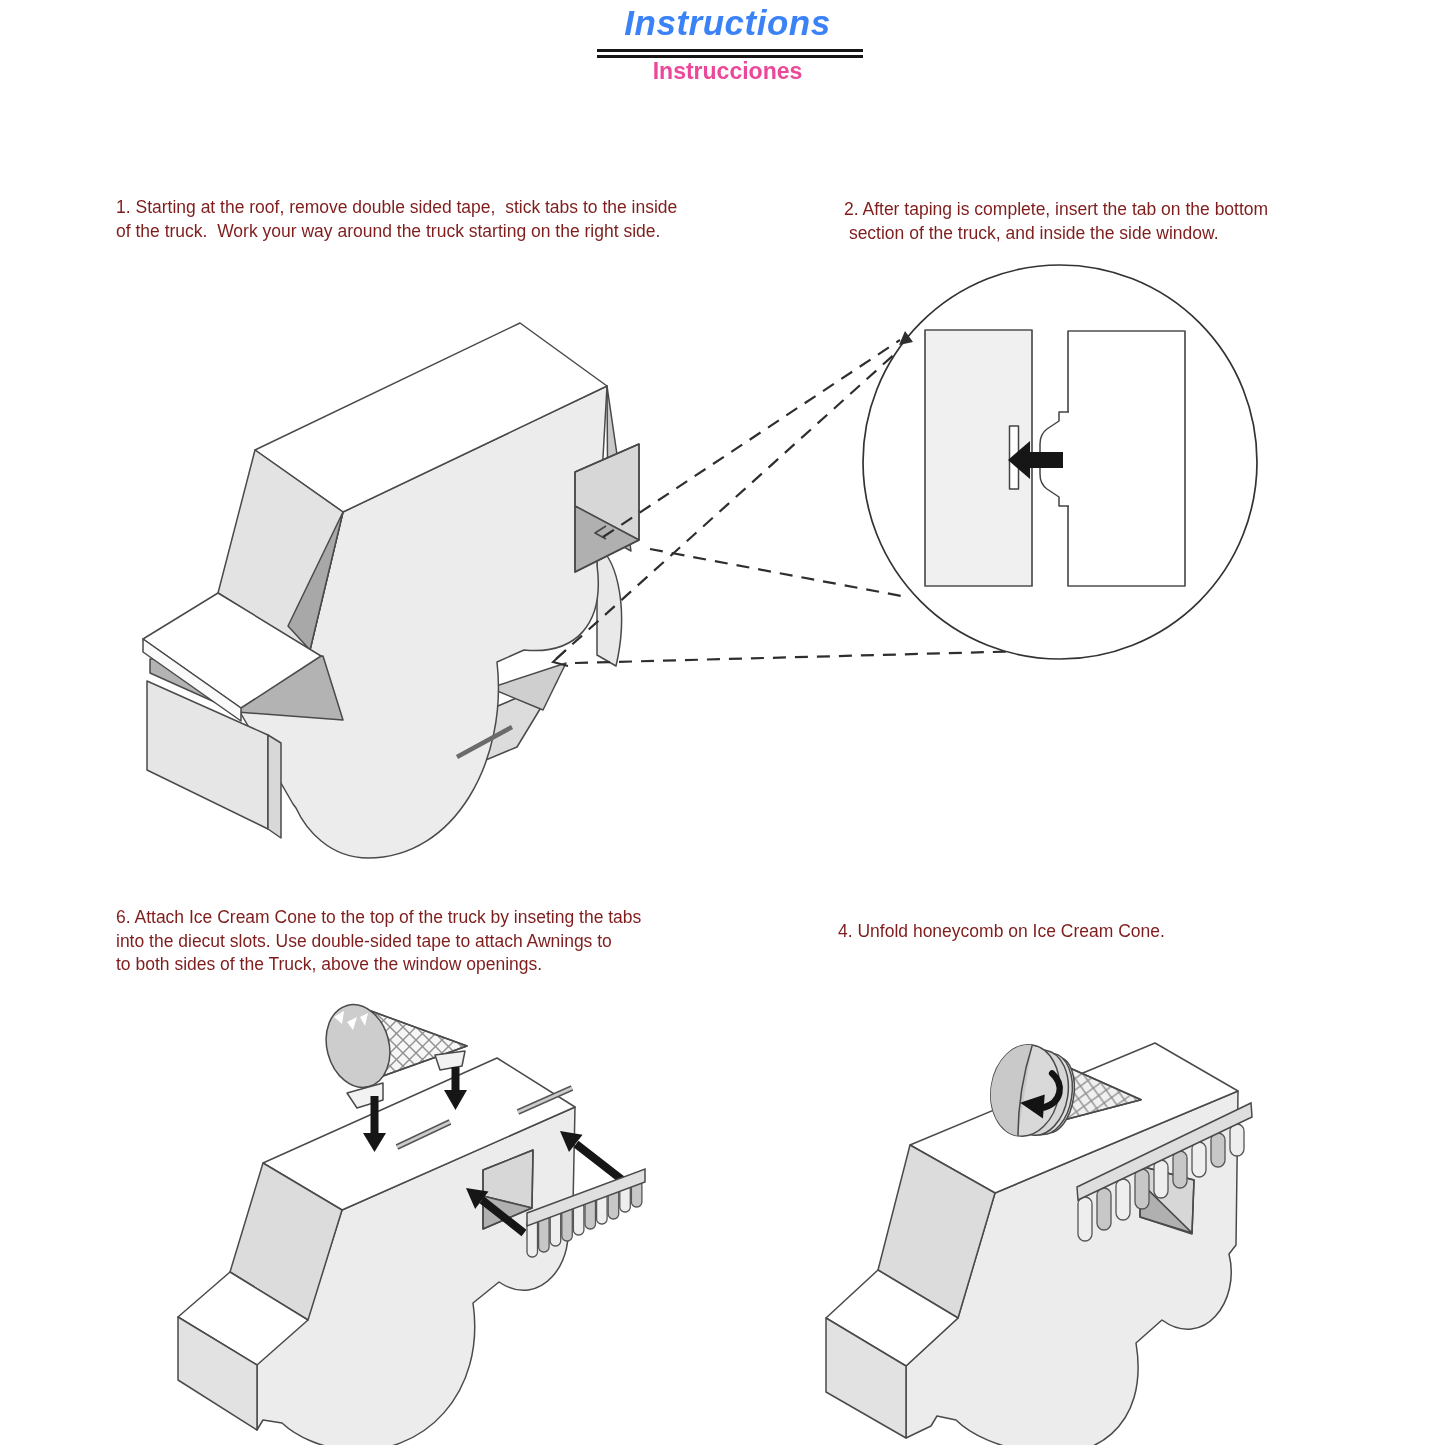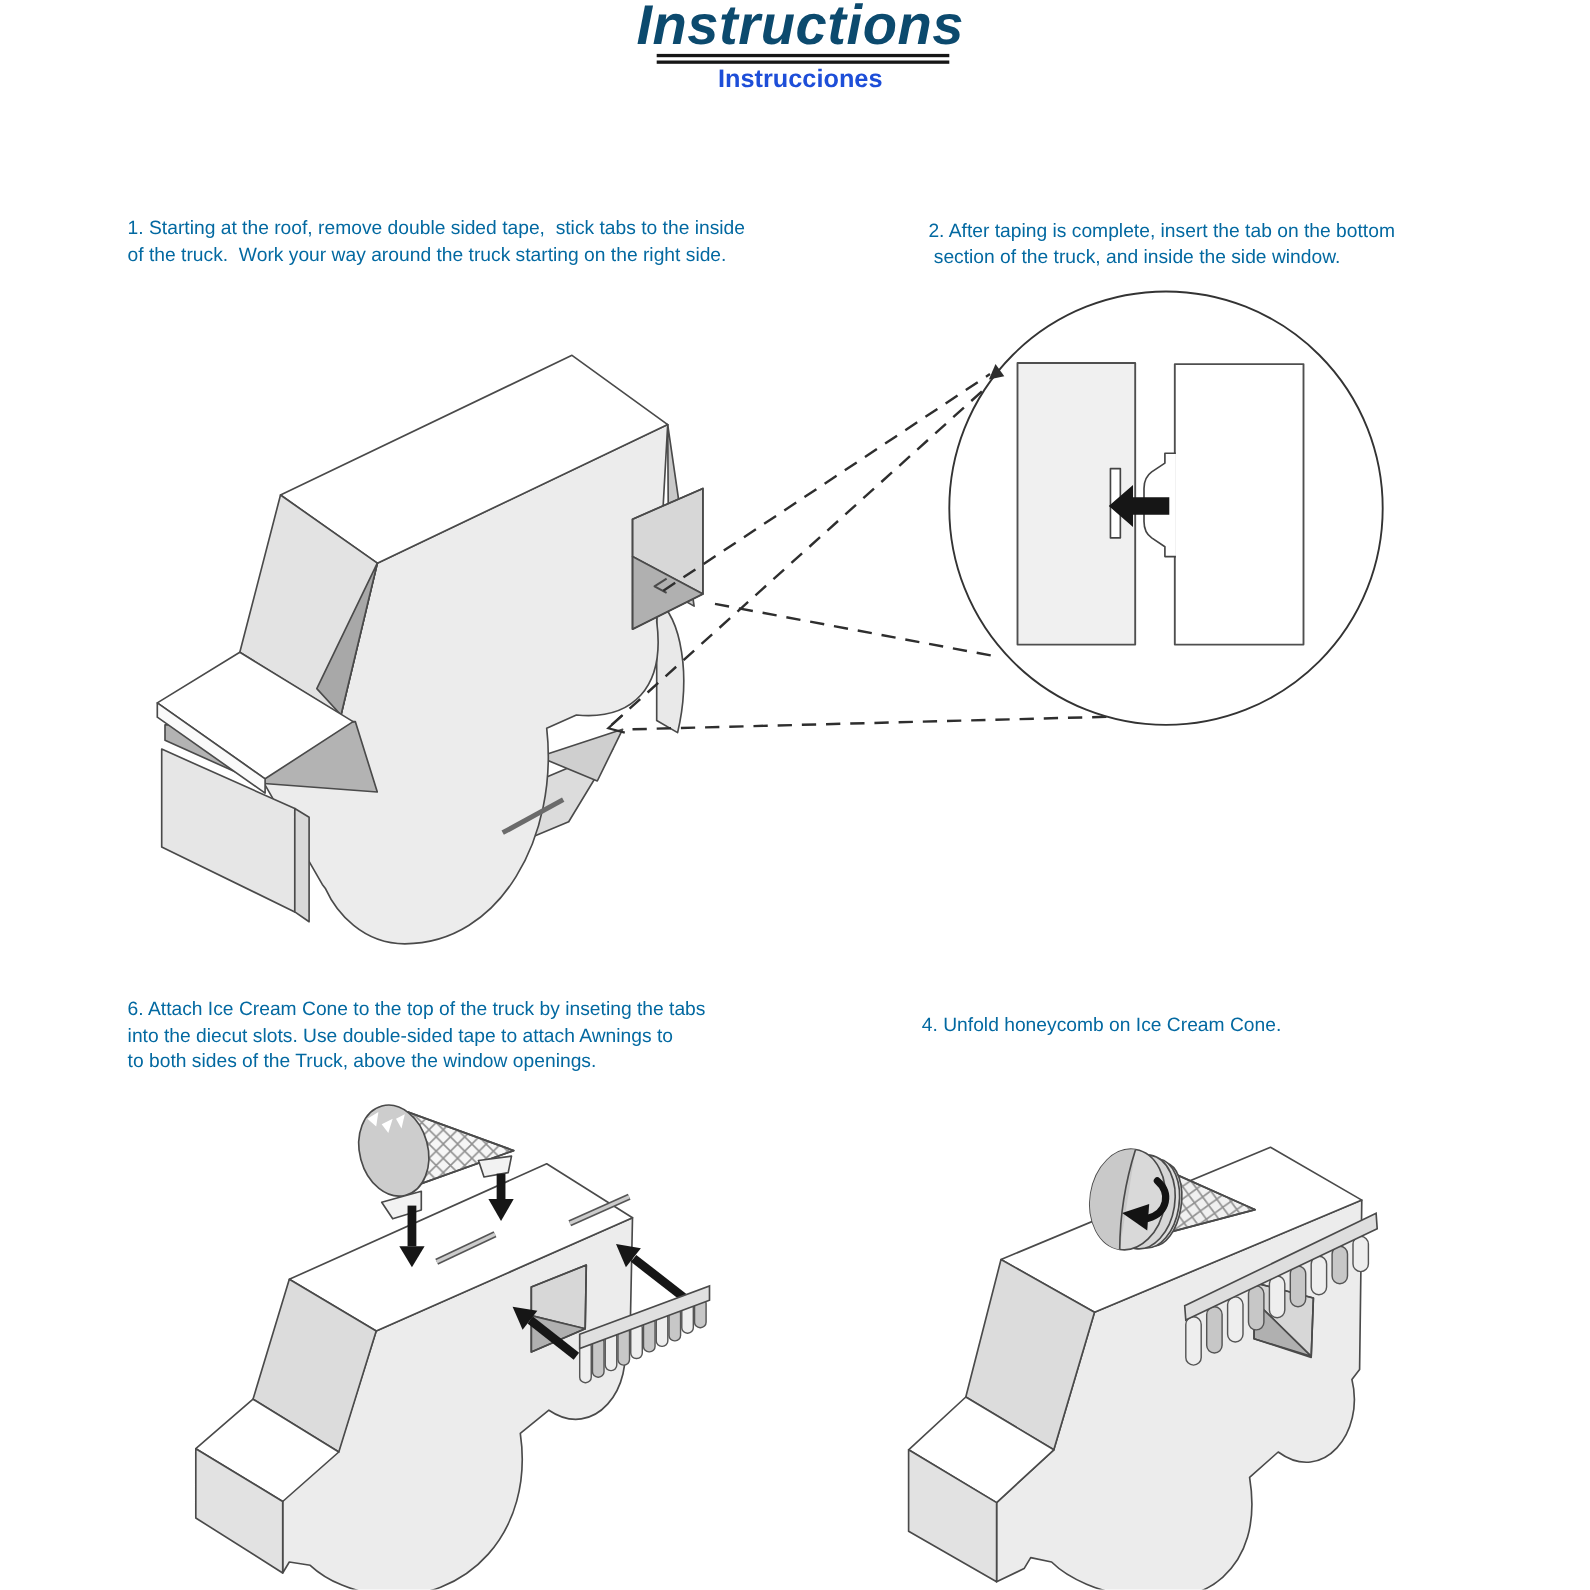"Instructions" .title { color: #0c4a6e -> #3b82f6; font-size: 51px -> 35px }
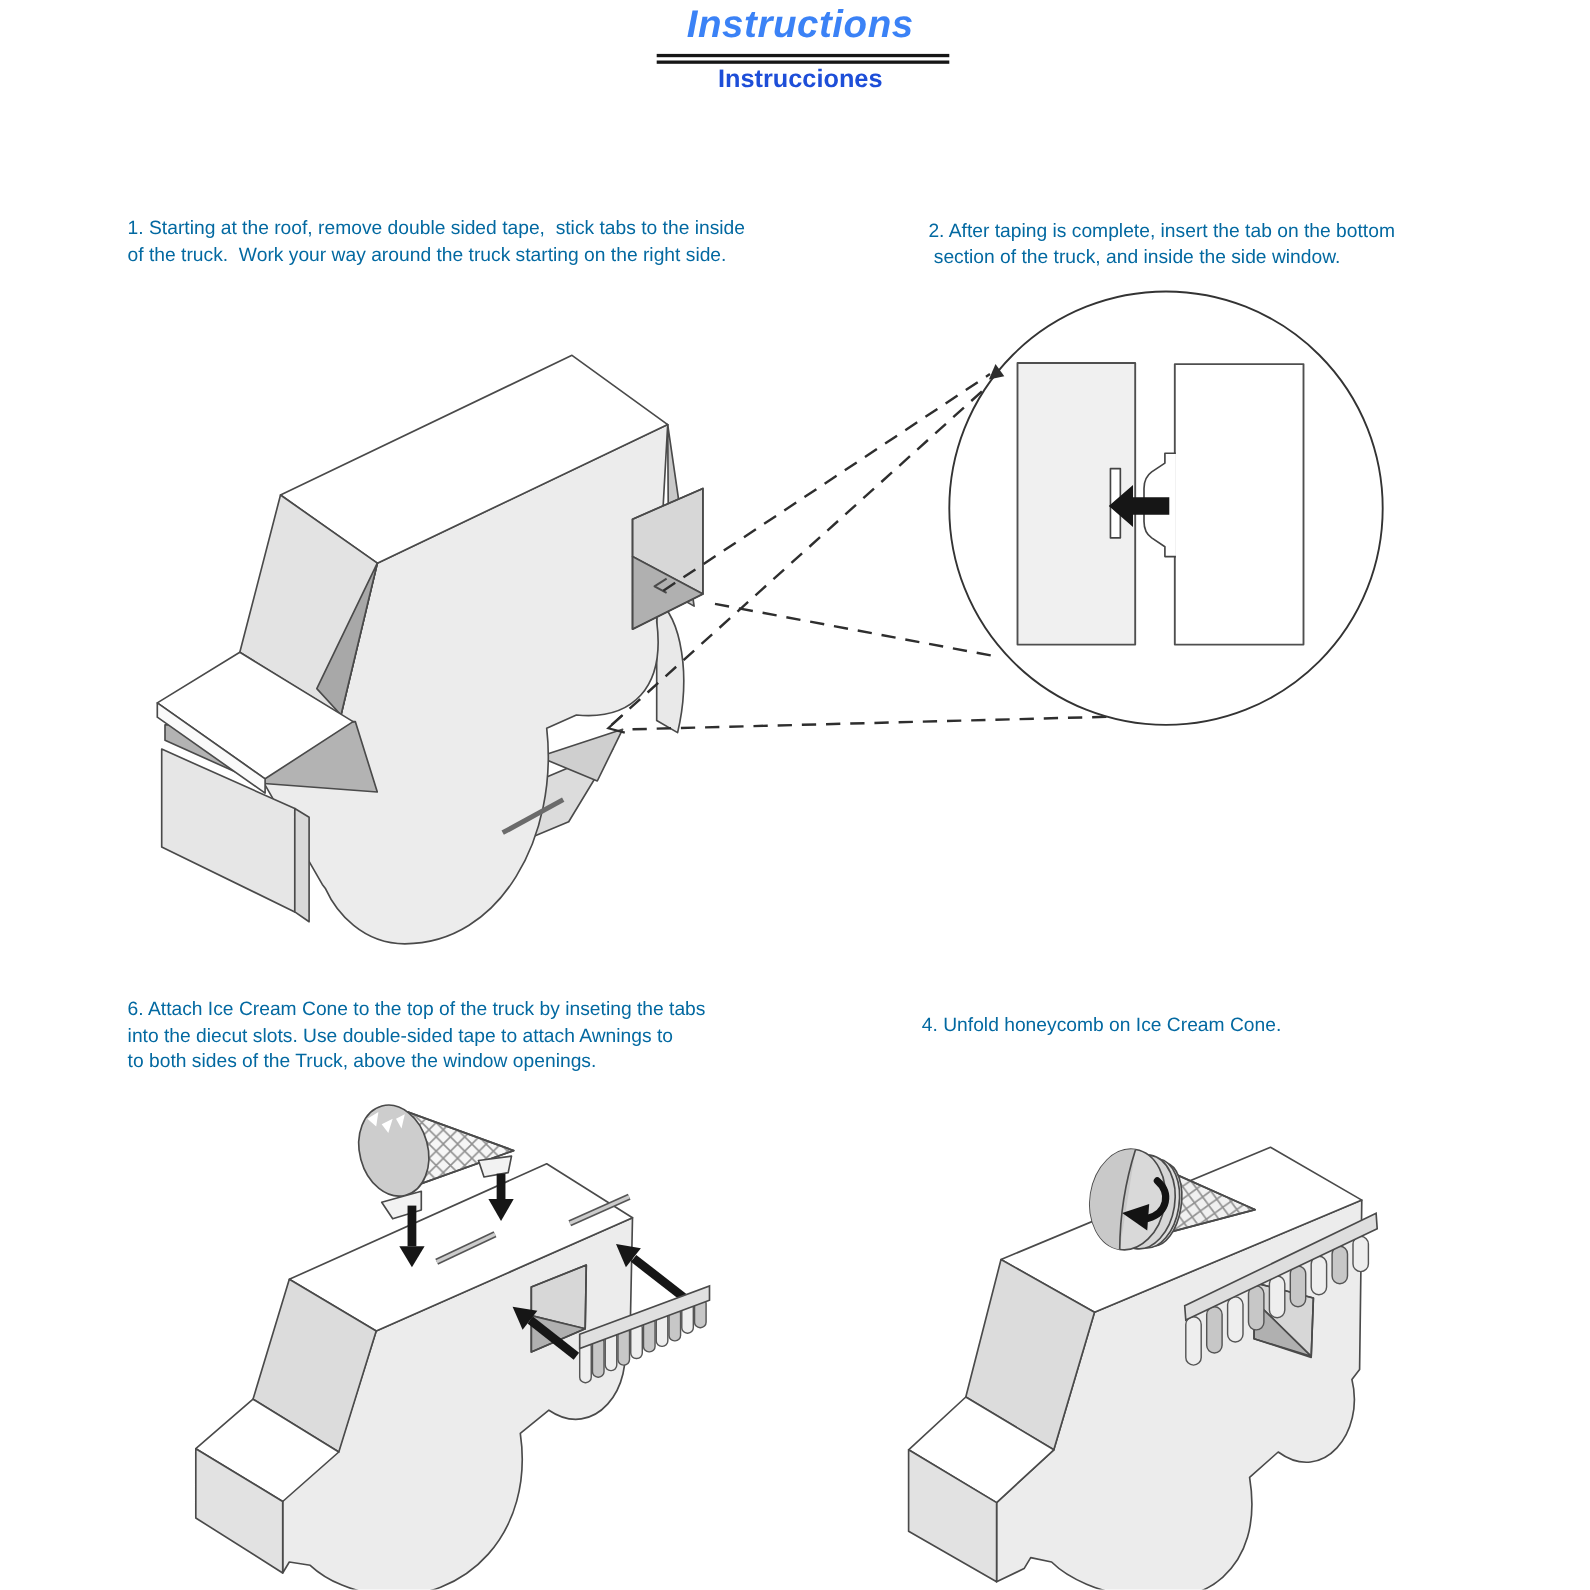"Instrucciones" .subtitle { color: #1d4ed8 -> #ec4899 }
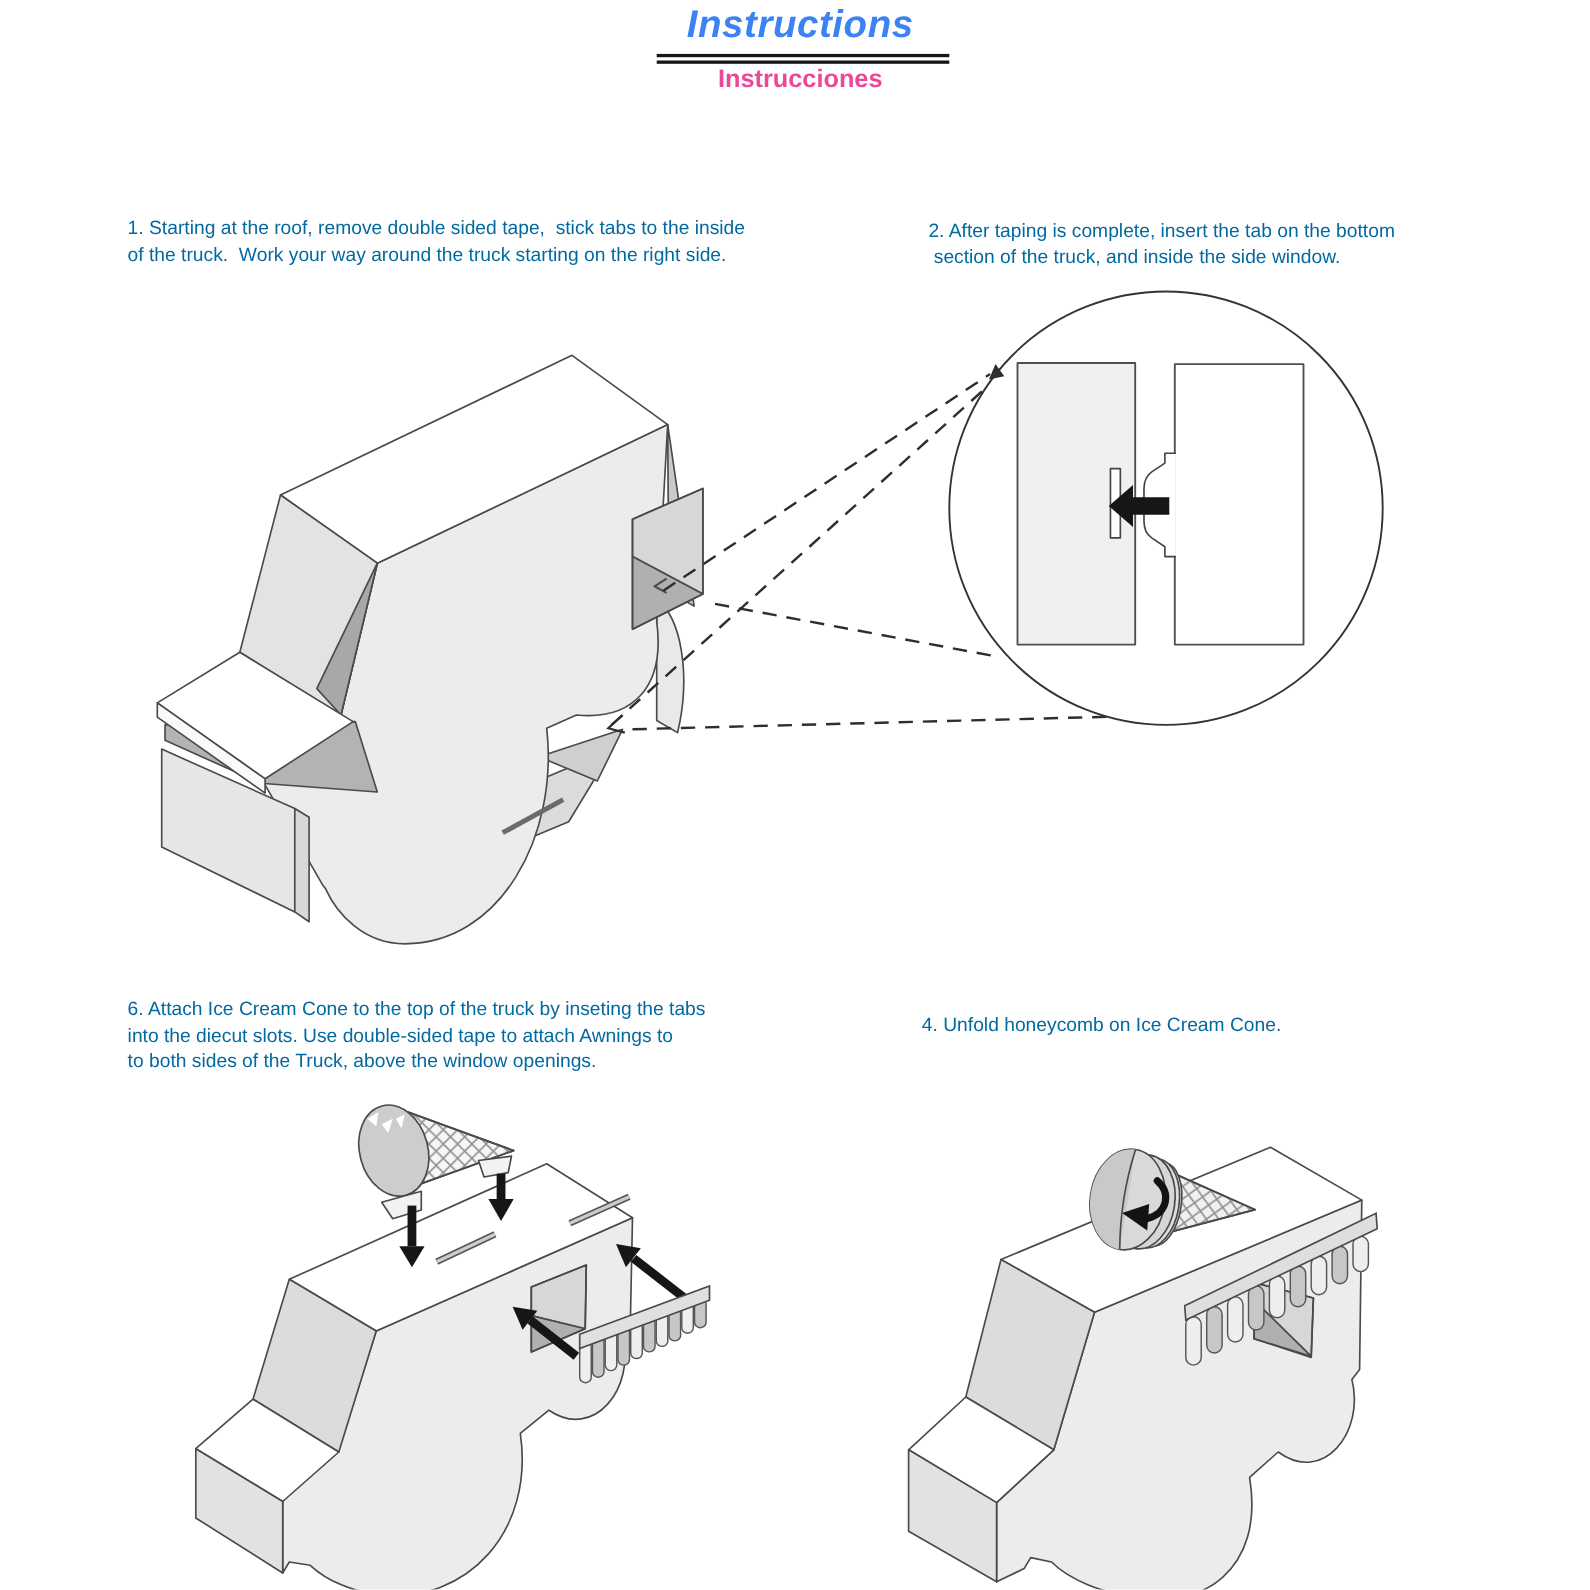"1. Starting at the roof," .step { color: #0369a1 -> #7f1d1d }
